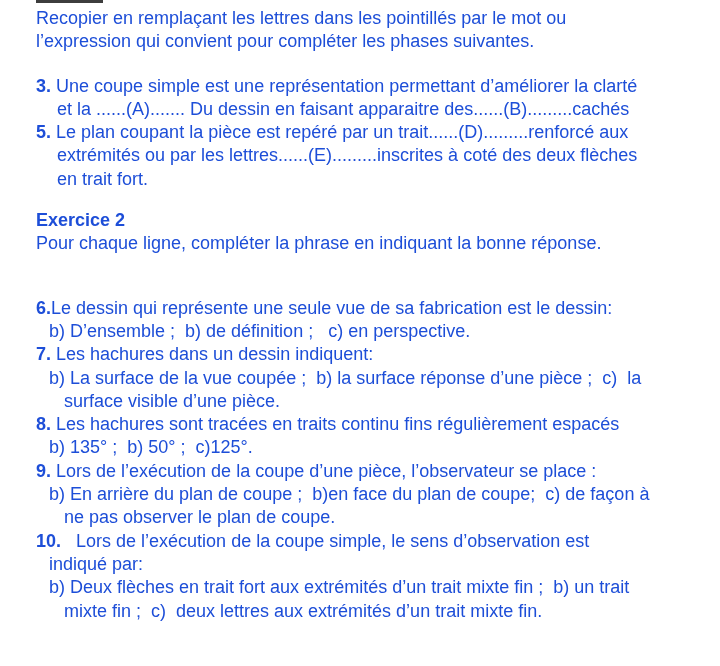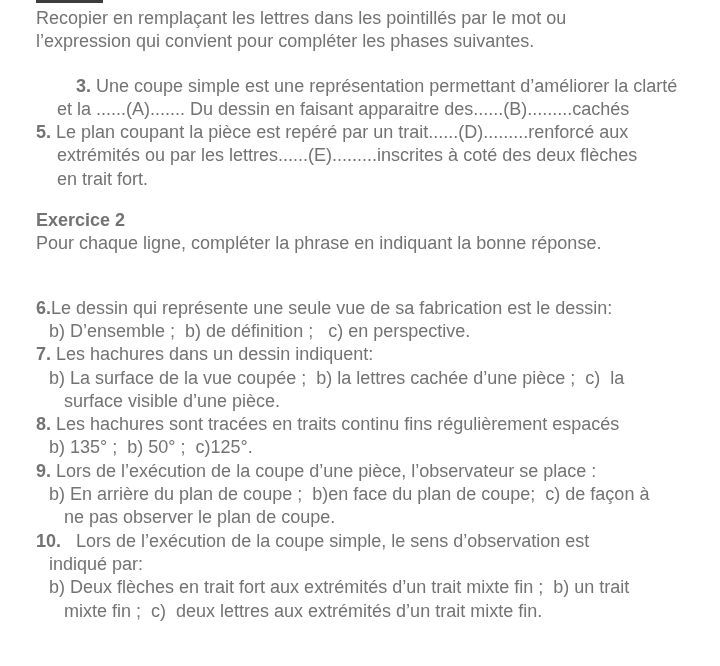"Recopier en remplaçant les lettres" .page { color: #737373 -> #1d4ed8 }
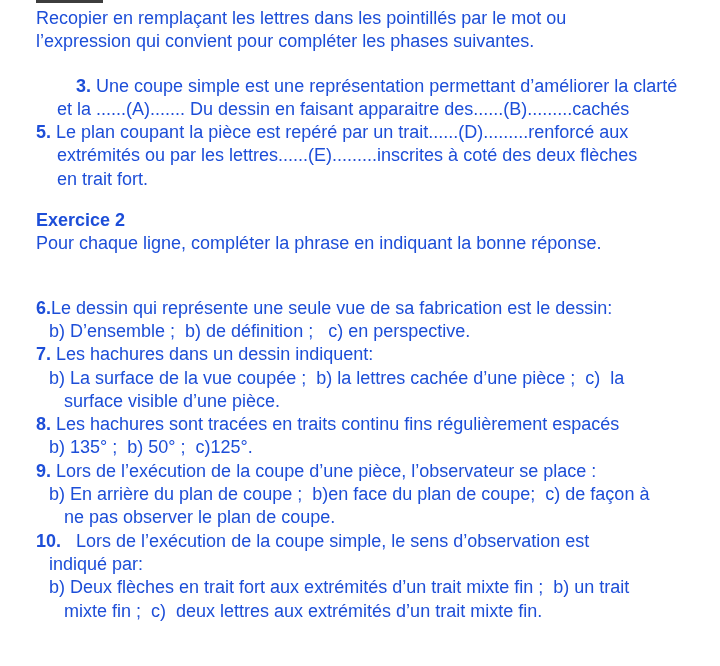"3. Une coupe simple est" .mt-items { margin-left: 40px -> none }
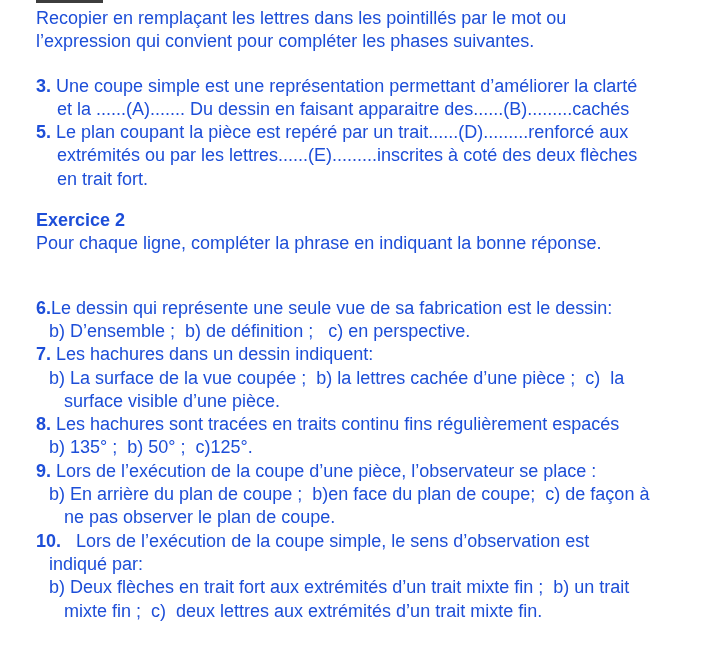"b) La surface de la" div.line { text: lettres cachée -> surface réponse }
